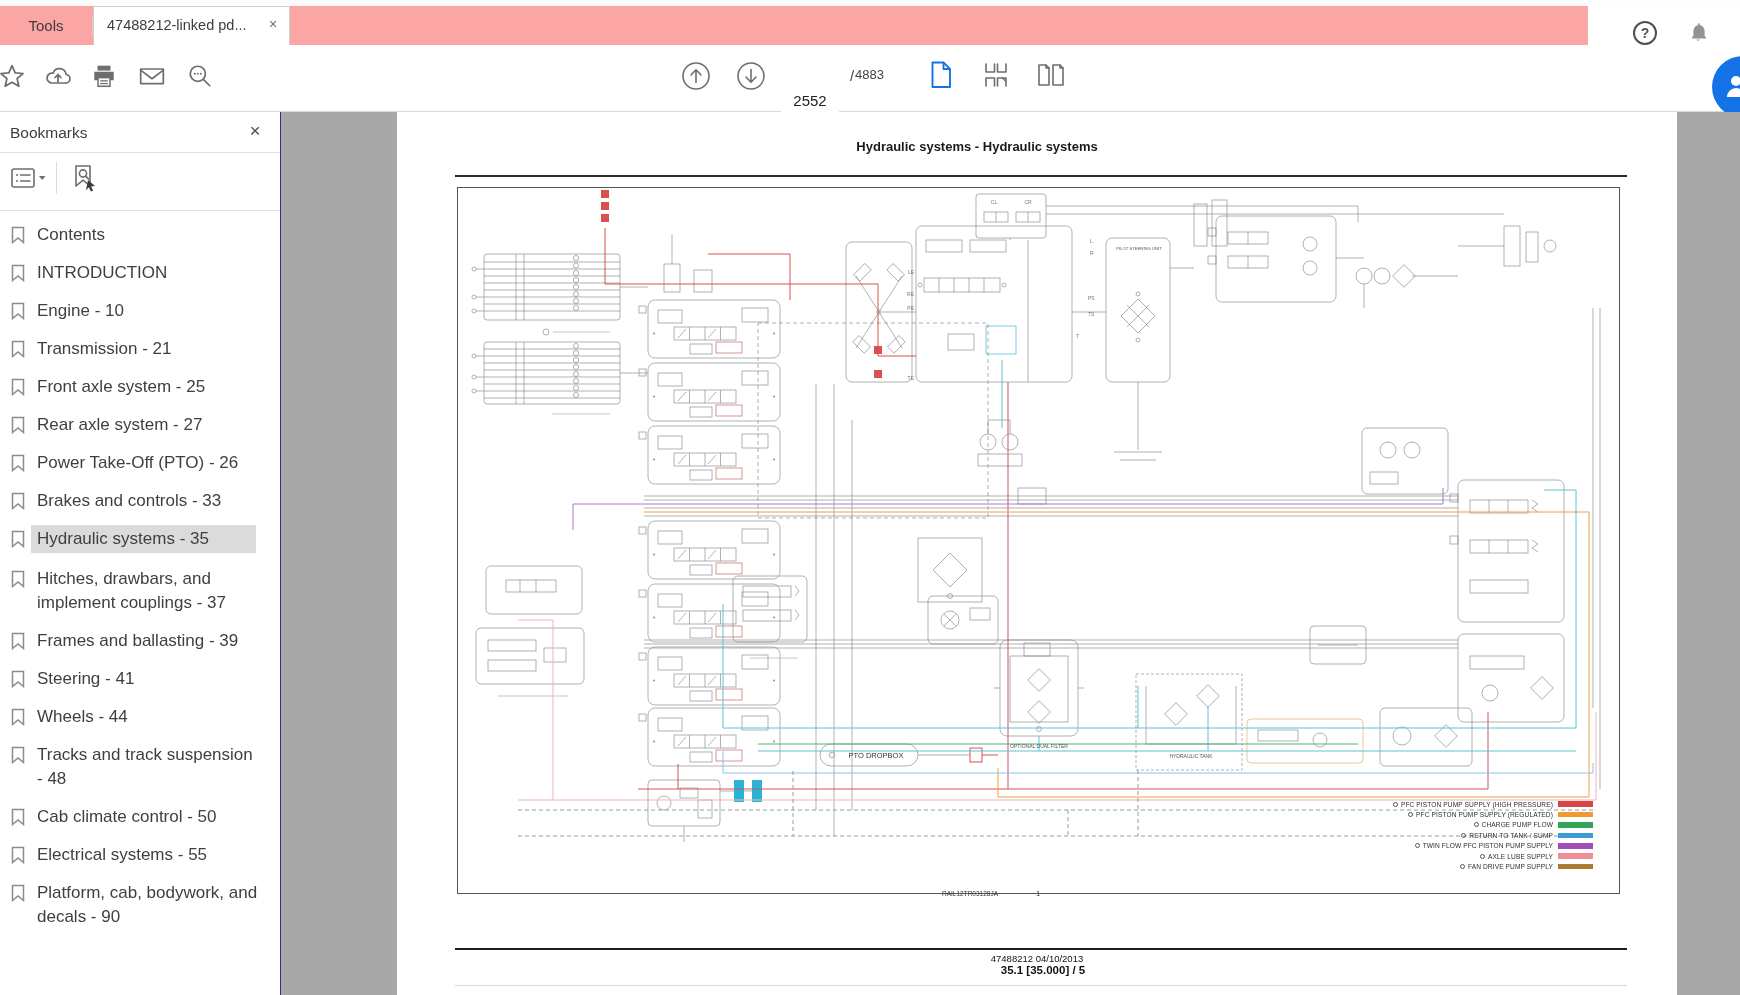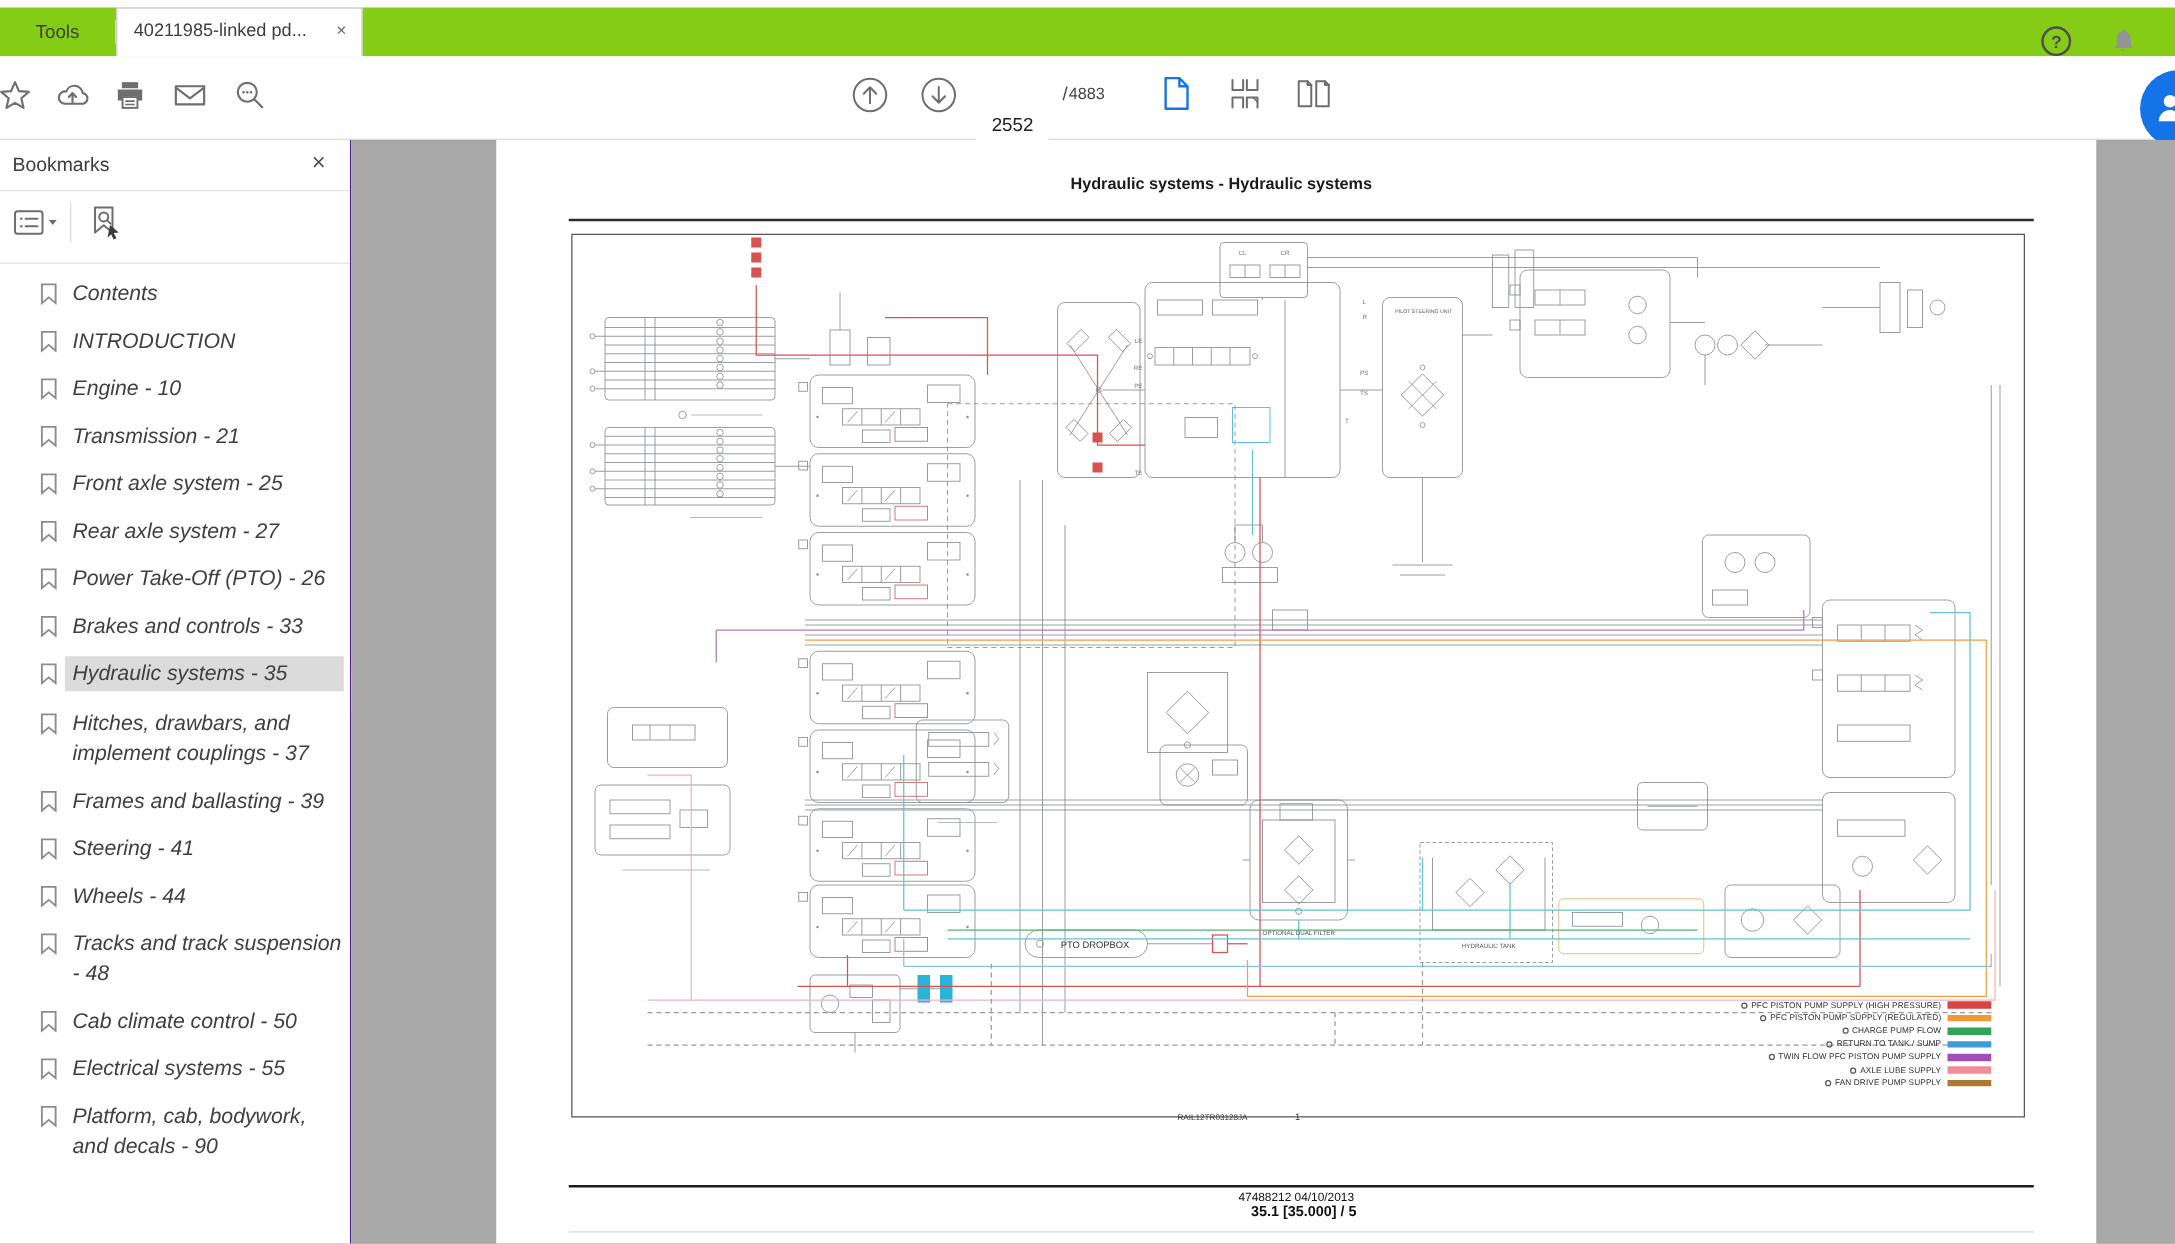"Tools" #tabbar { background: #84cc16 -> #fca5a5; width: 1740px -> 1588px }
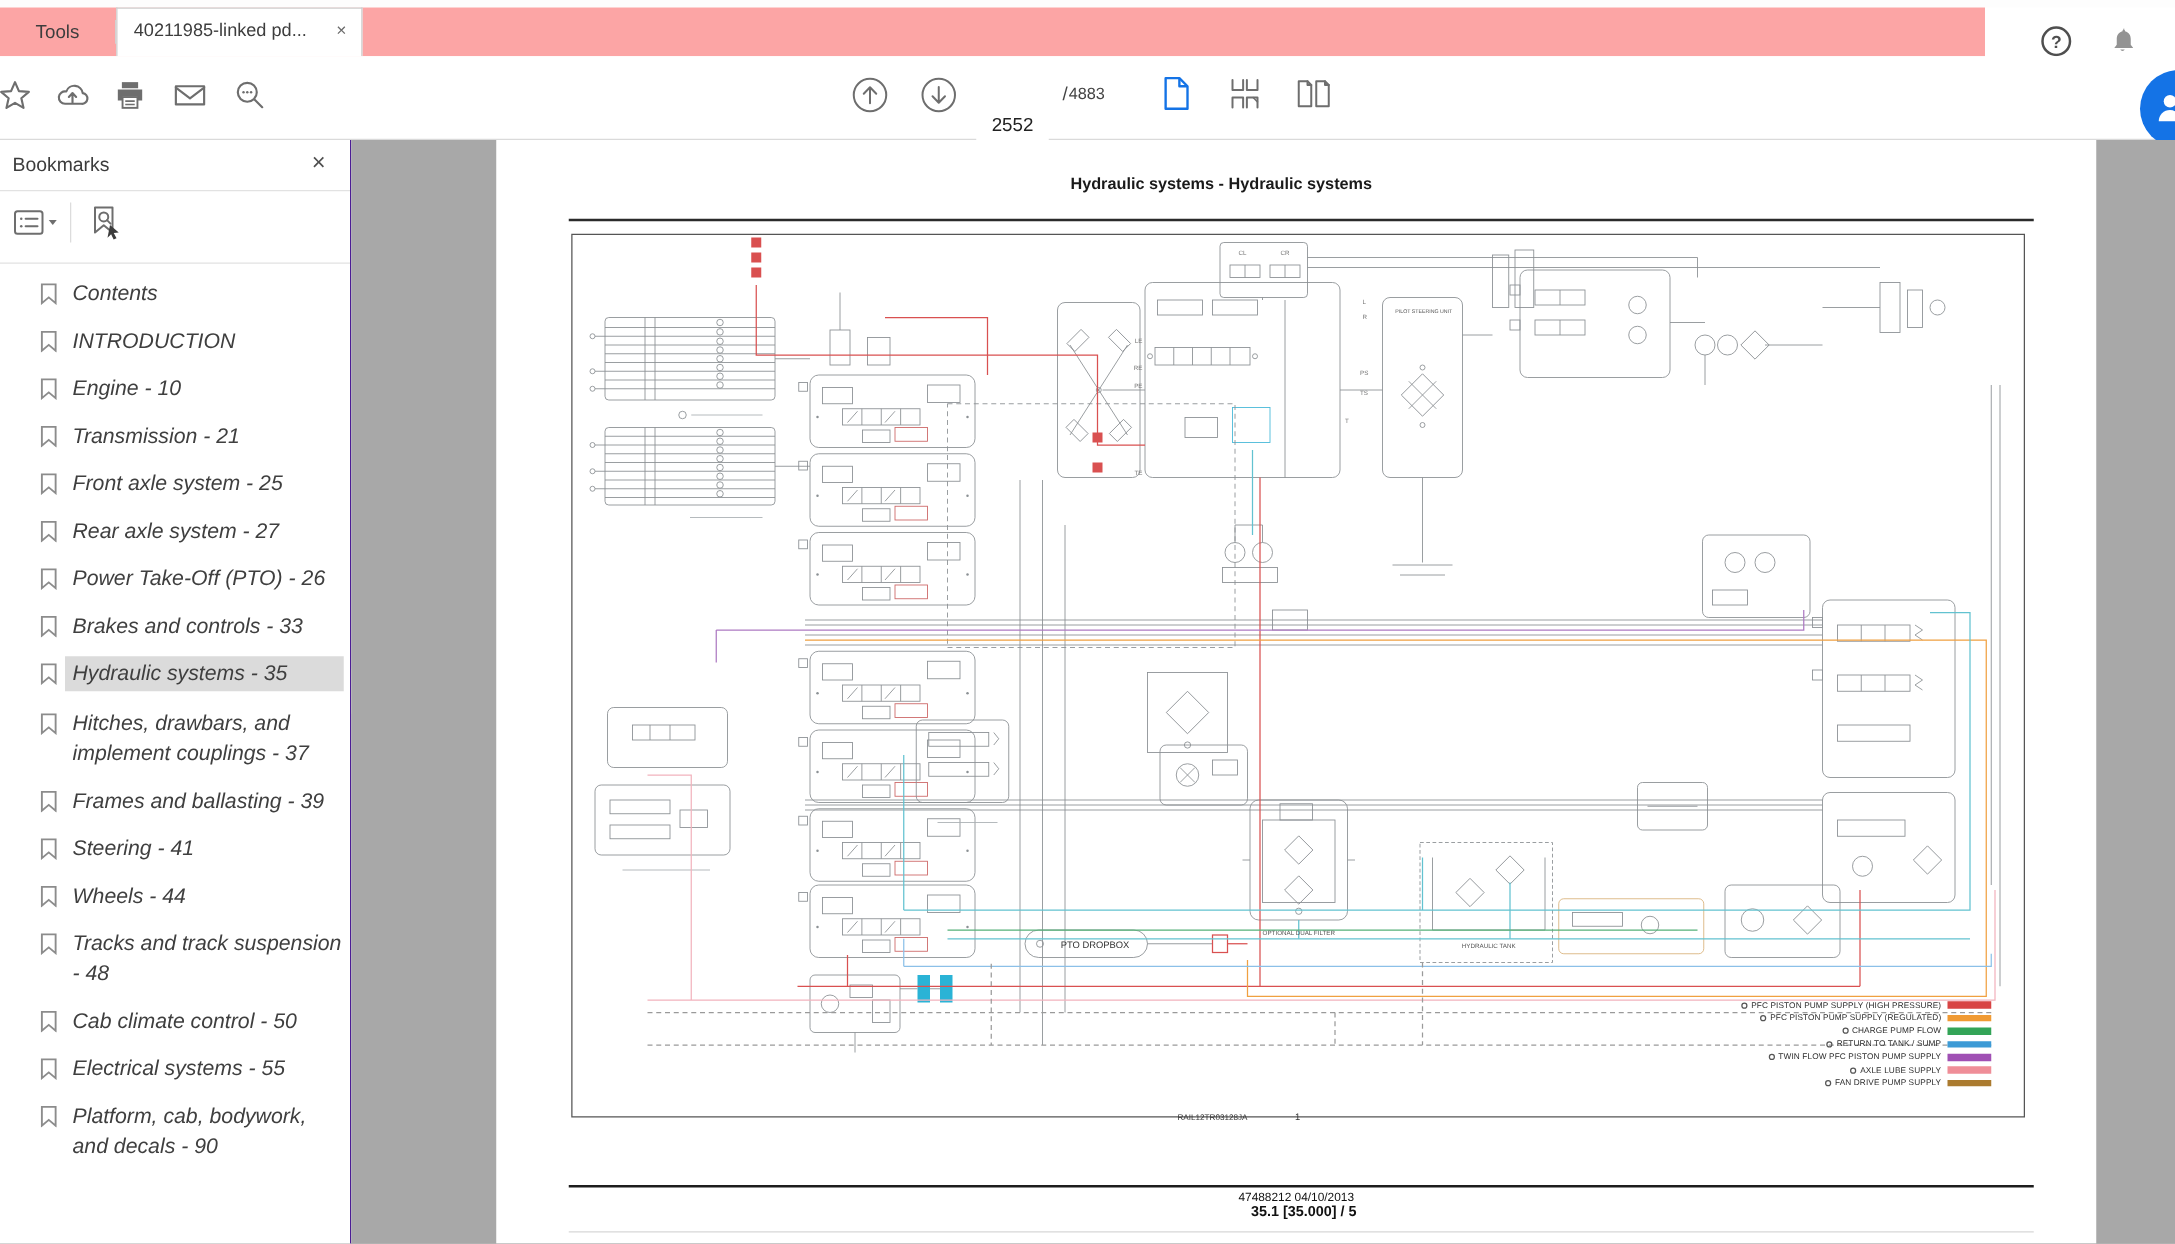"40211985-linked pd..." span.tlabel { text: 40211985-linked -> 47488212-linked }
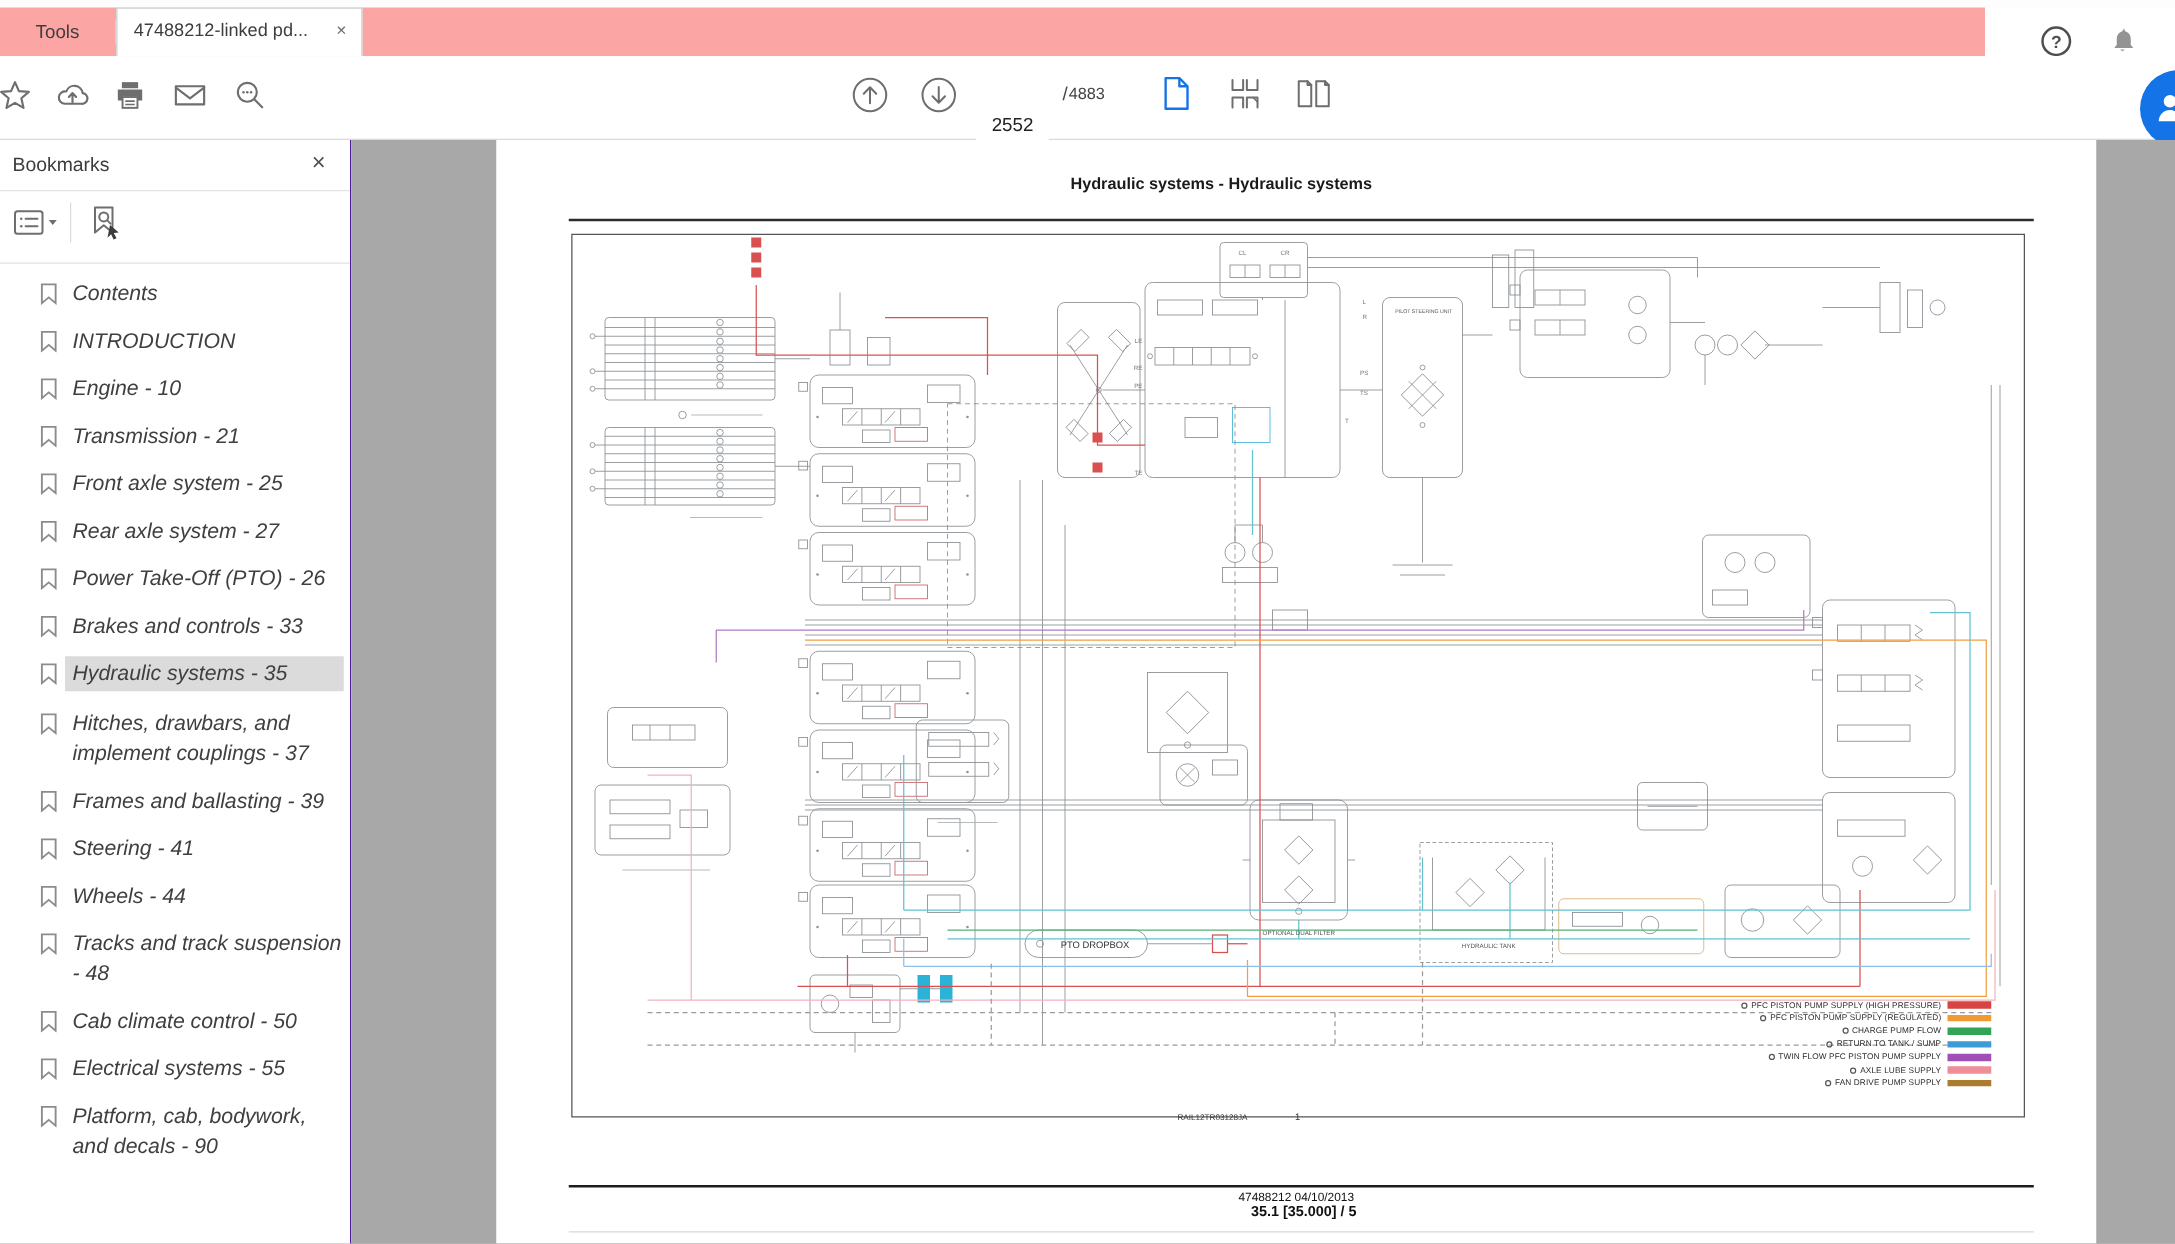"Contents" .bm-item { font-style: italic -> none; padding: 7px 6px 7px 32px -> 7px 6px 7px 11px }
